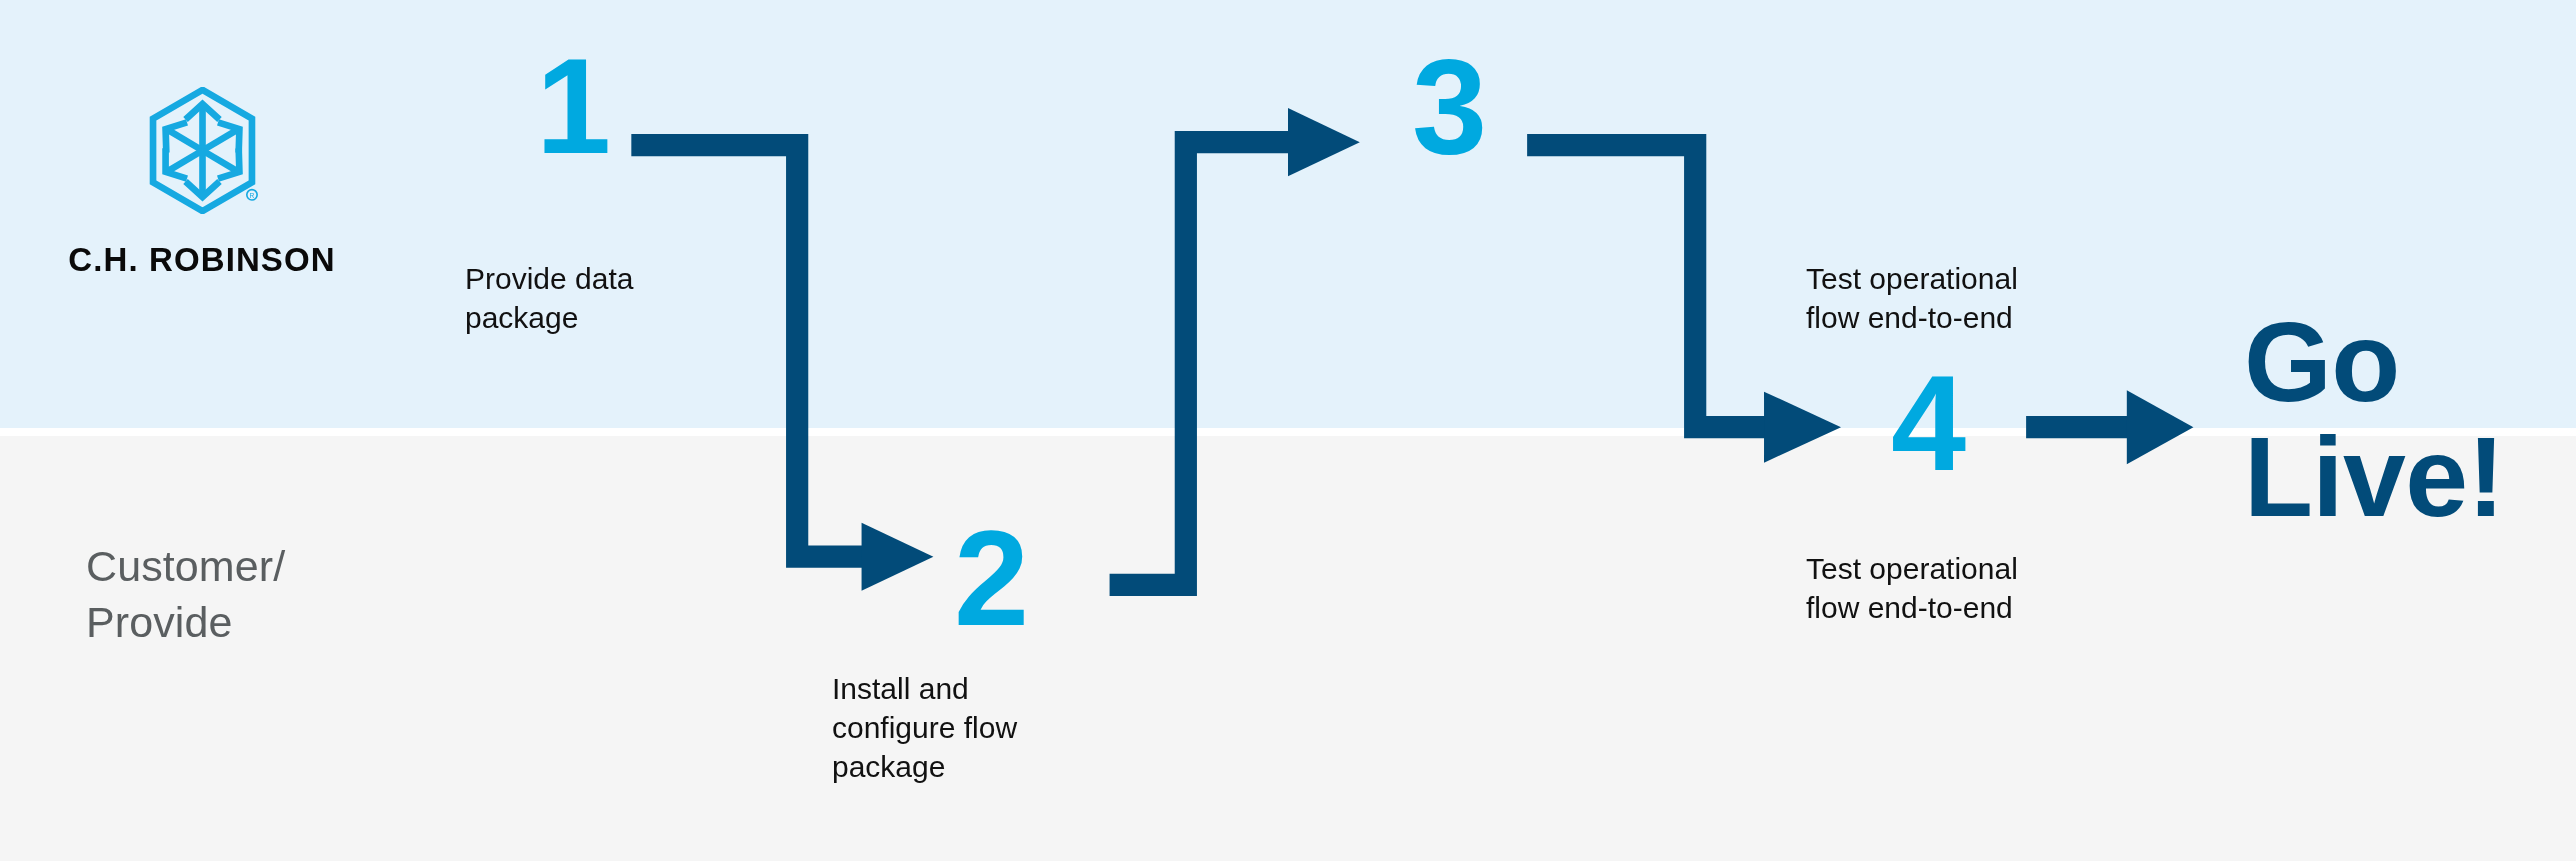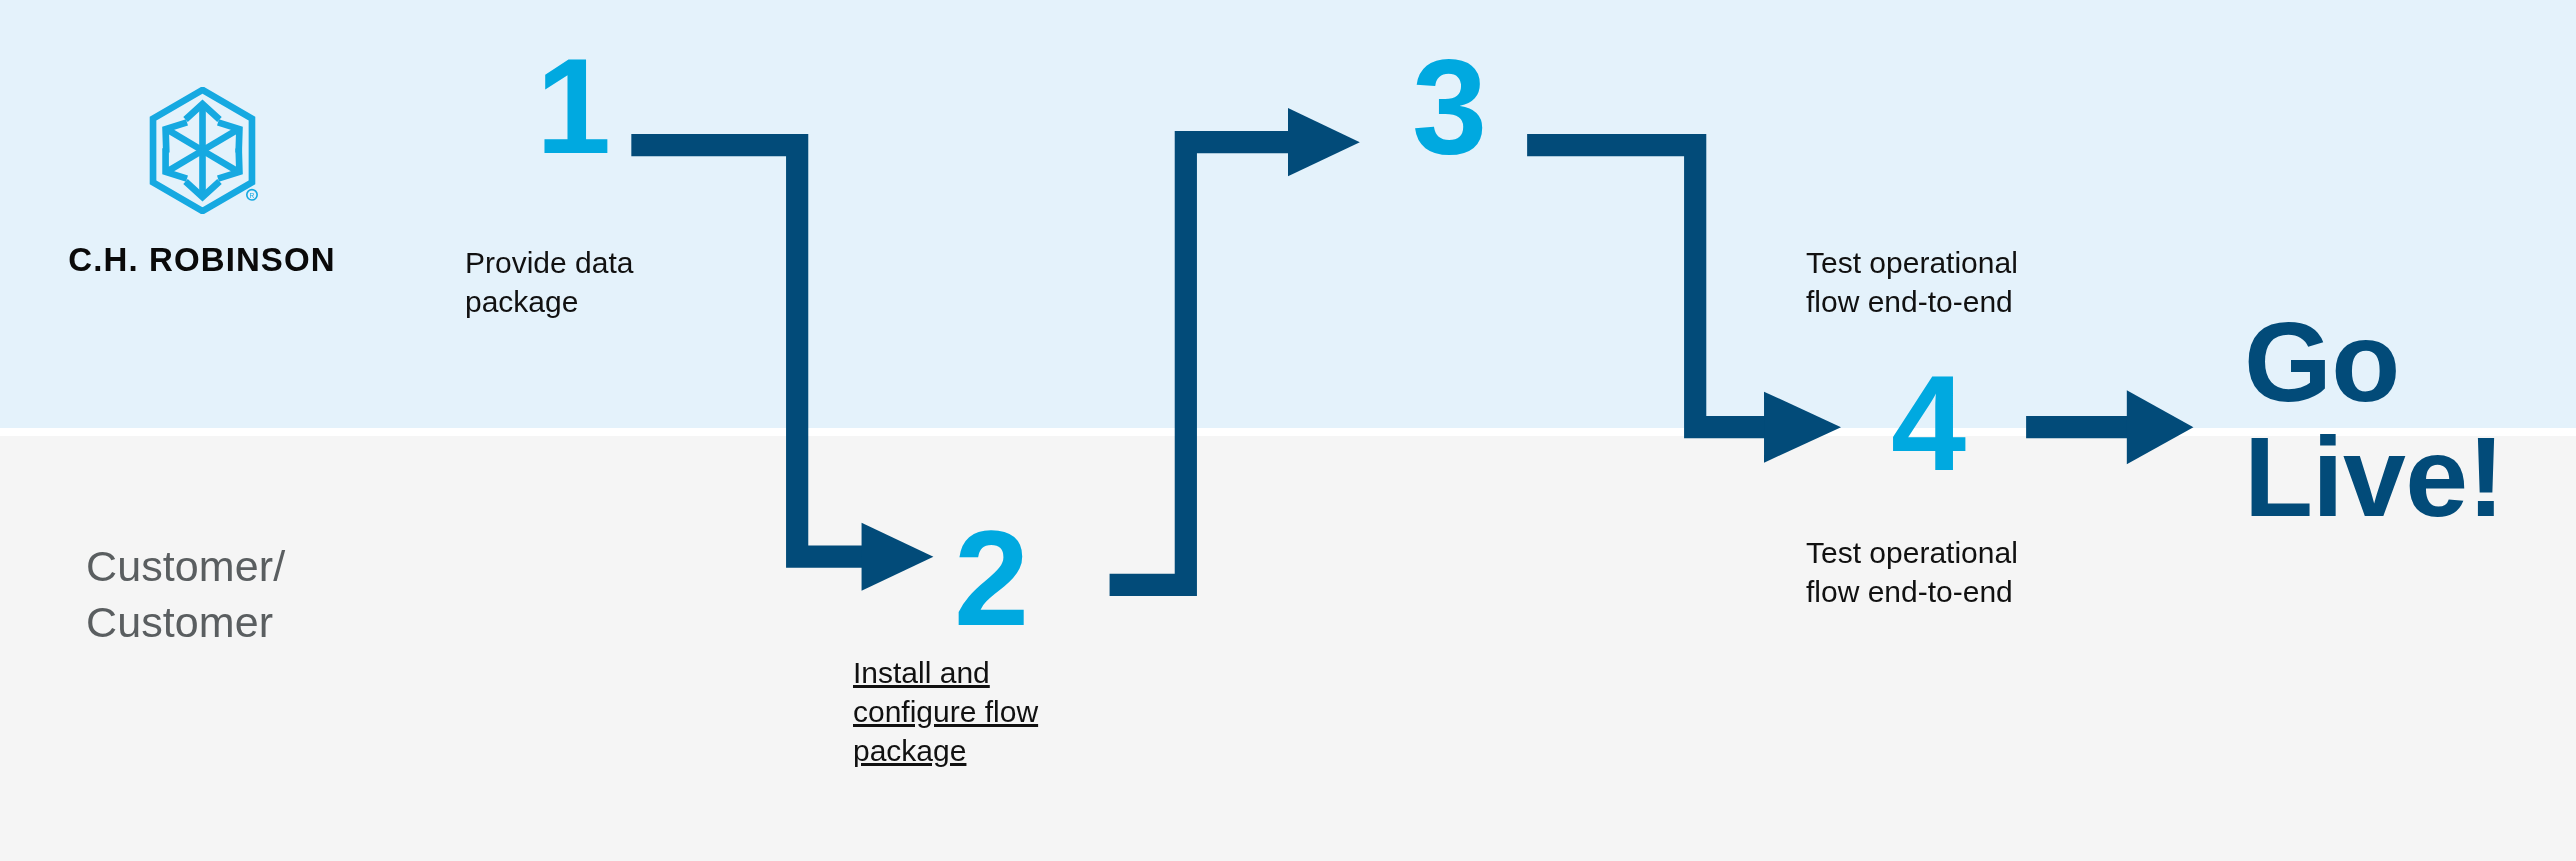"Provide data" .step-caption { margin-top: none -> 16px }
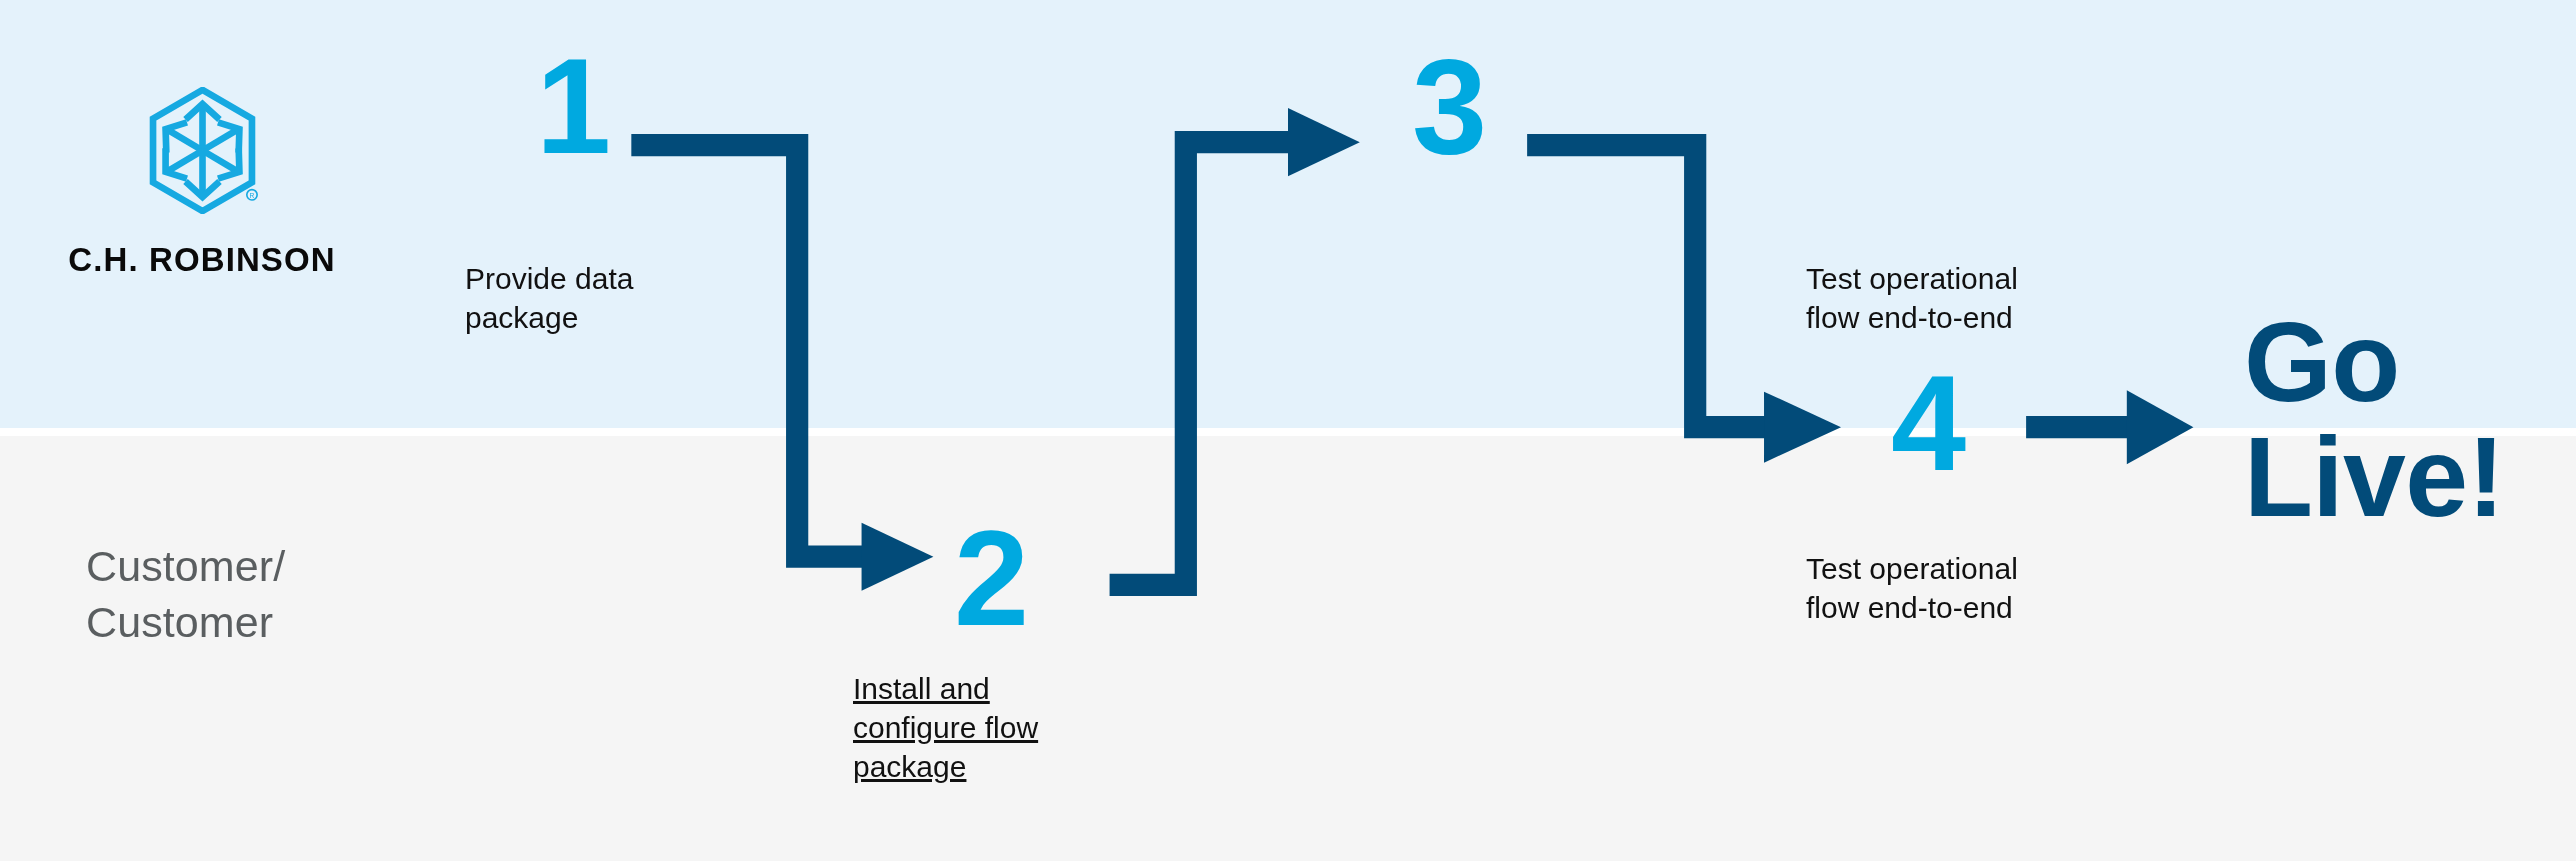"Customer" div { text: Customer -> Provide }
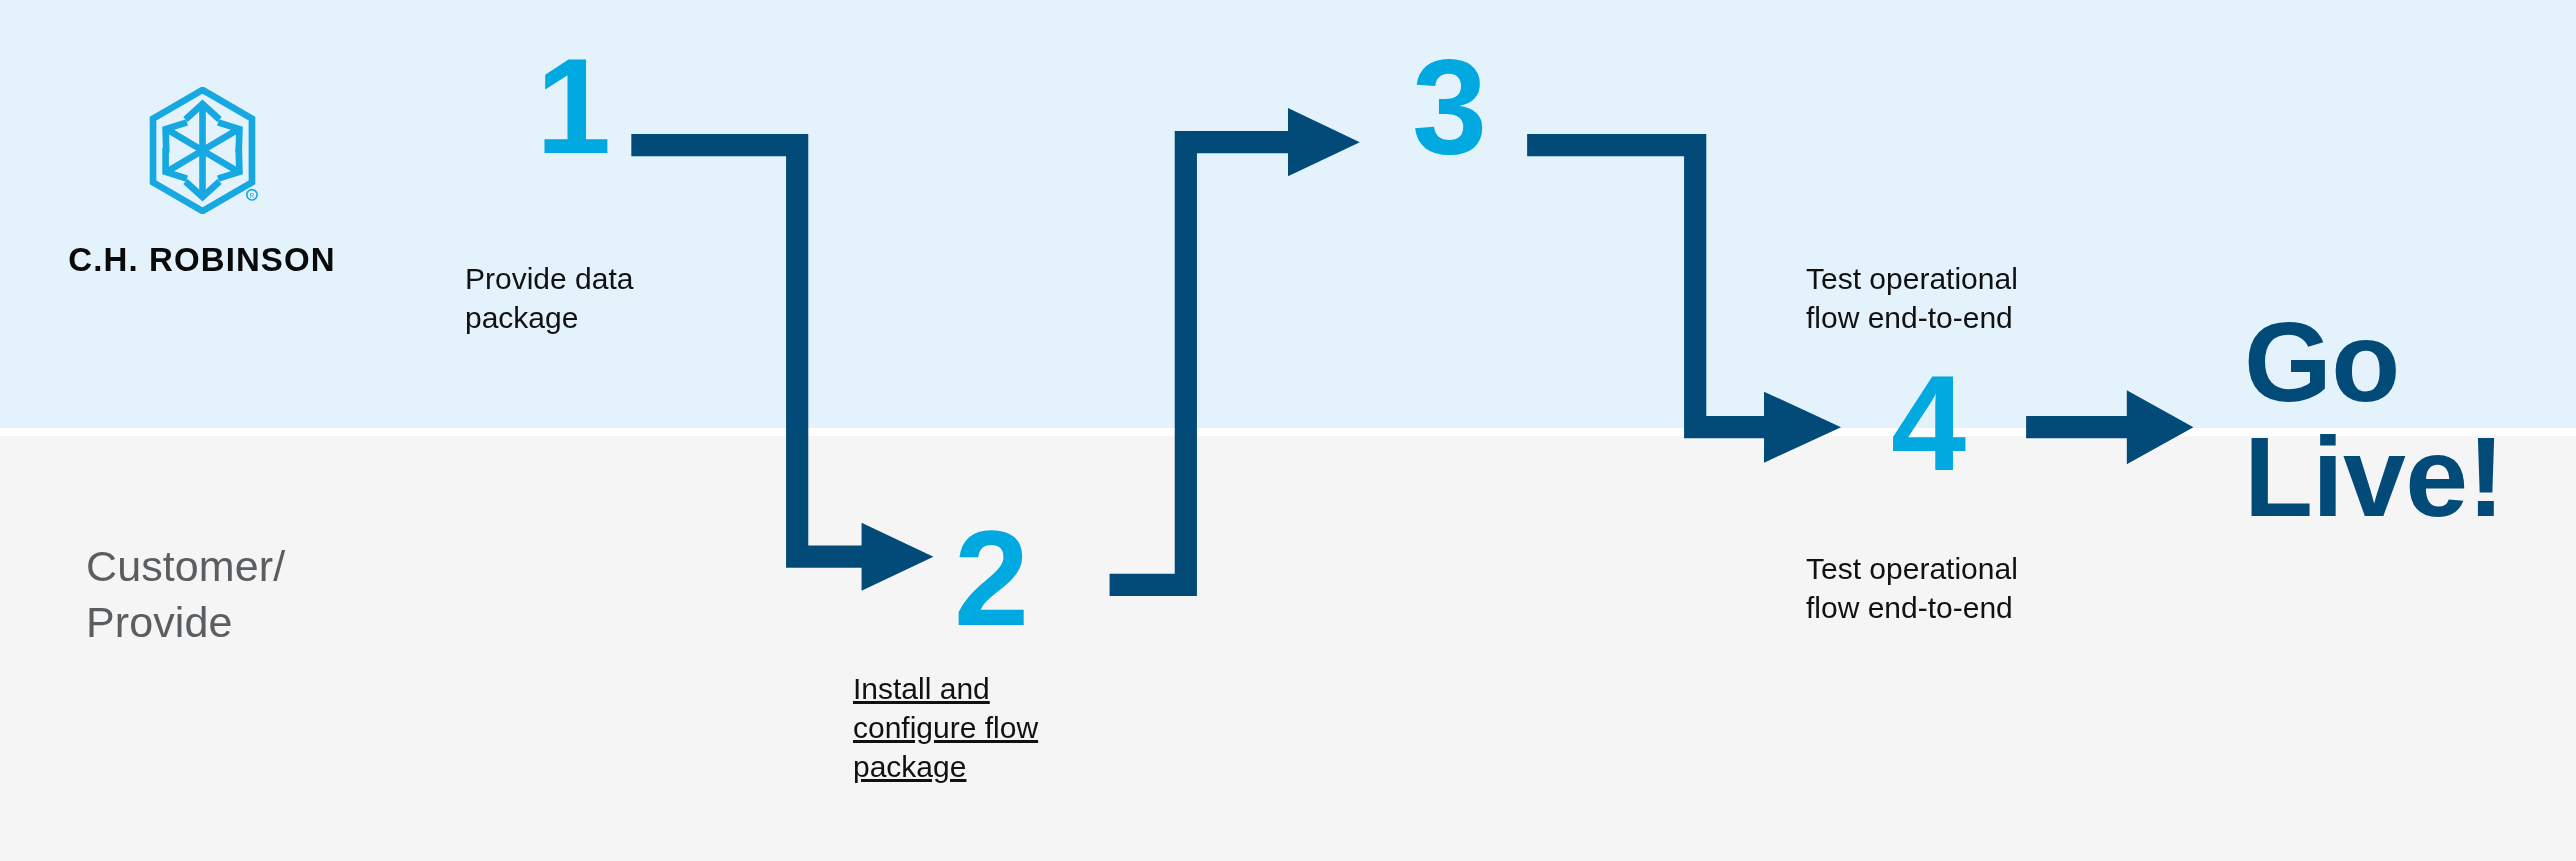"Install and" div.step-caption { left: 853px -> 832px; text-decoration: underline -> none }
